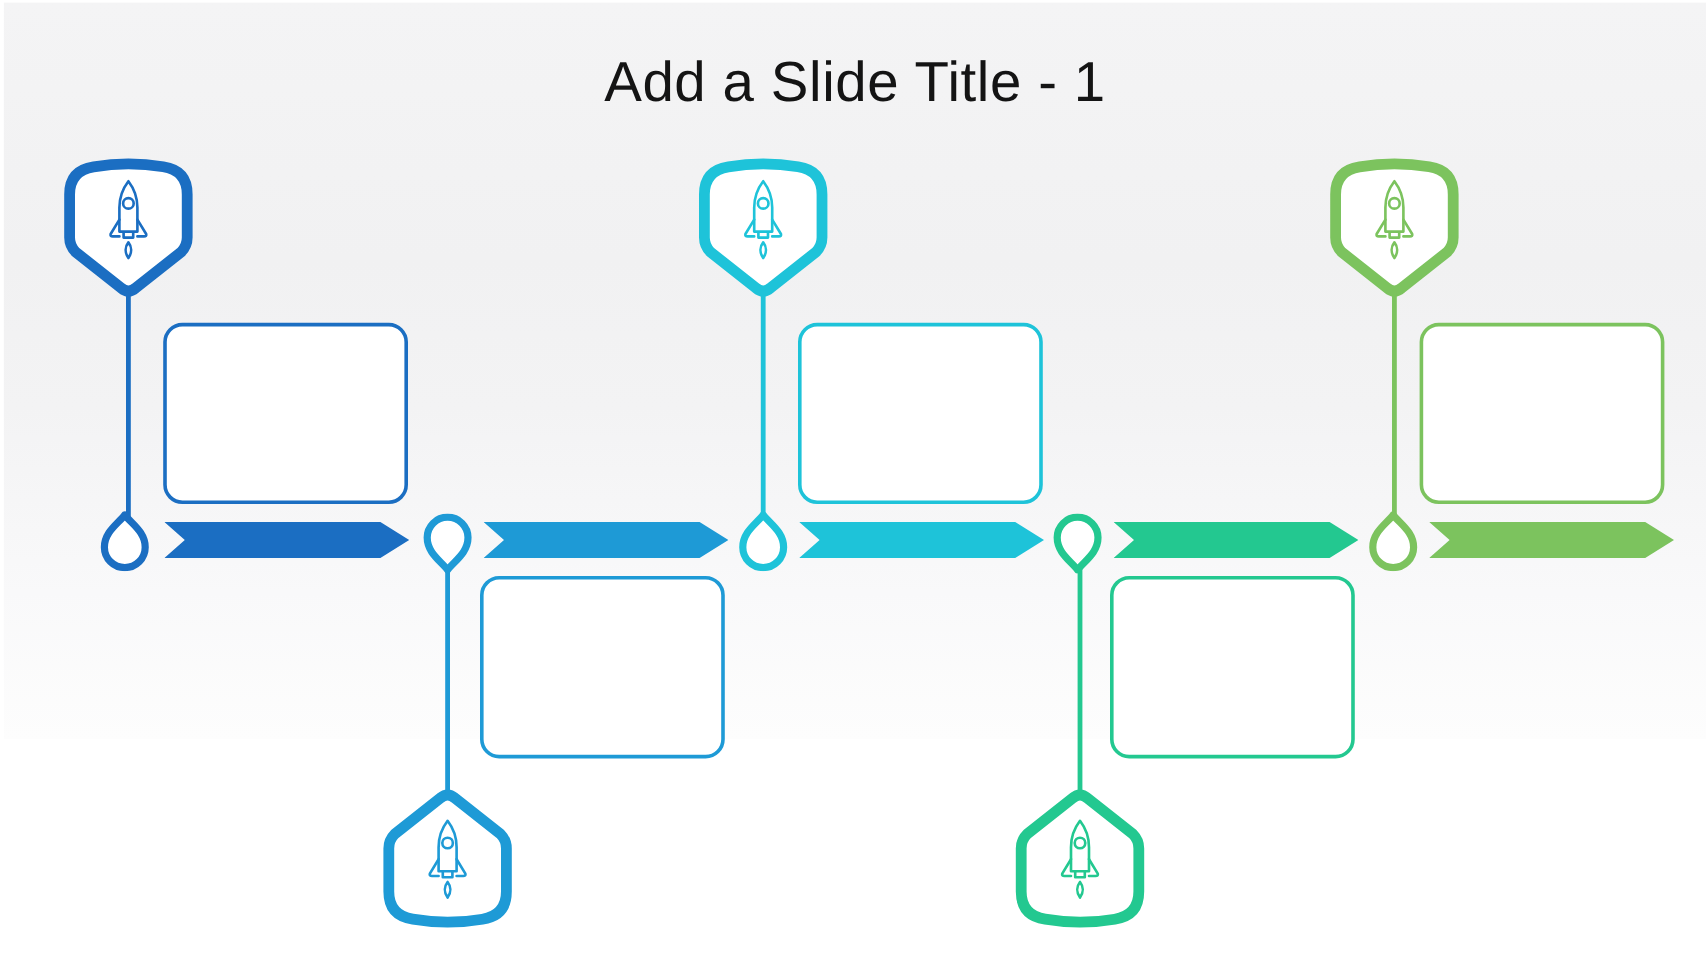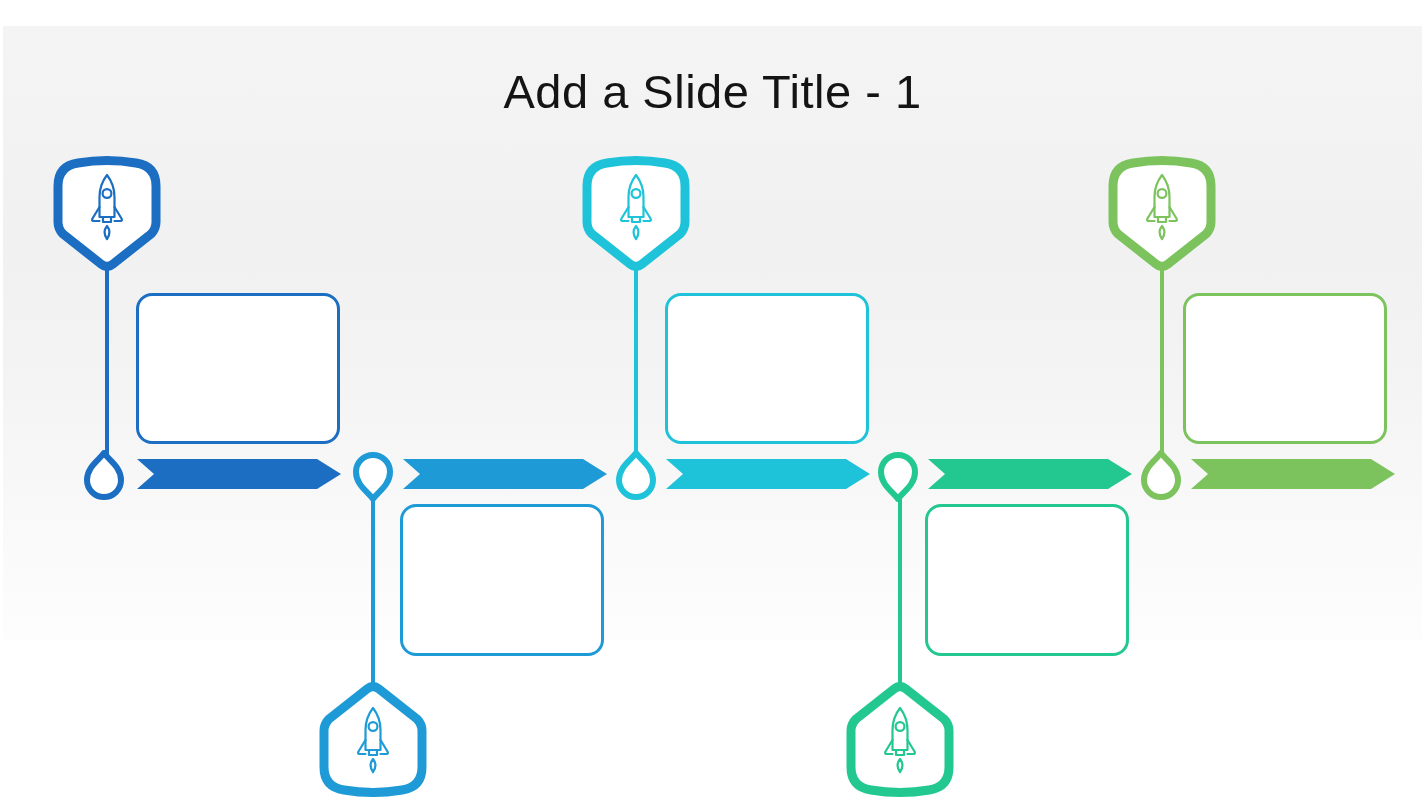"Add a Slide Title -" .slide { margin-top: 24px -> none }
